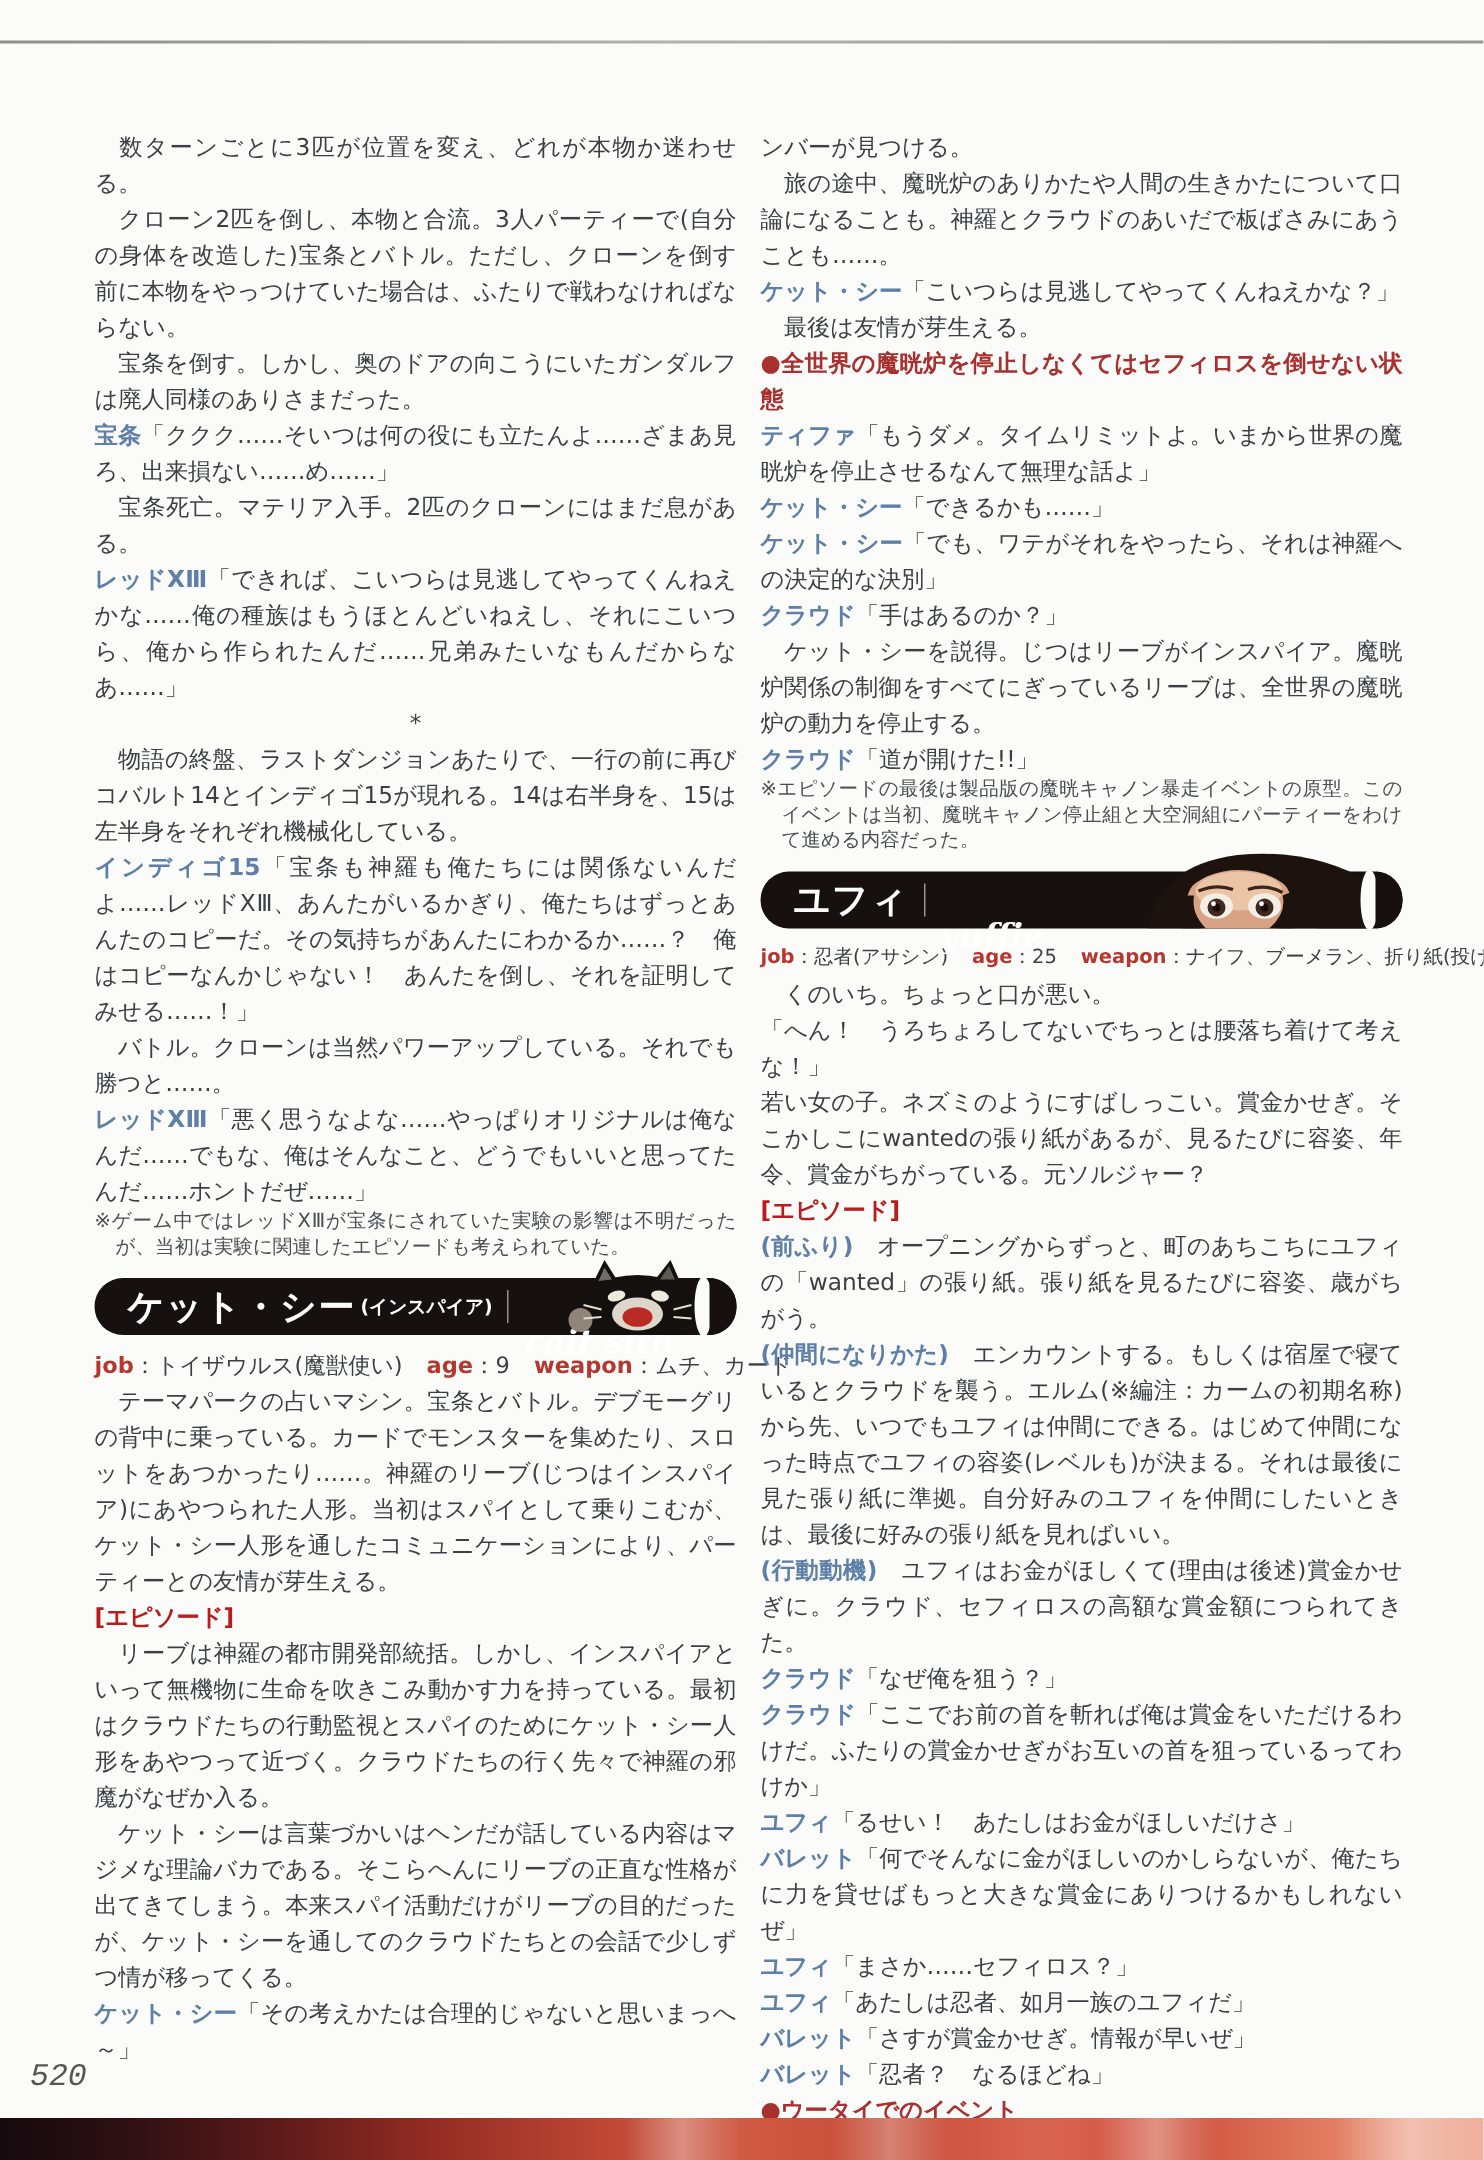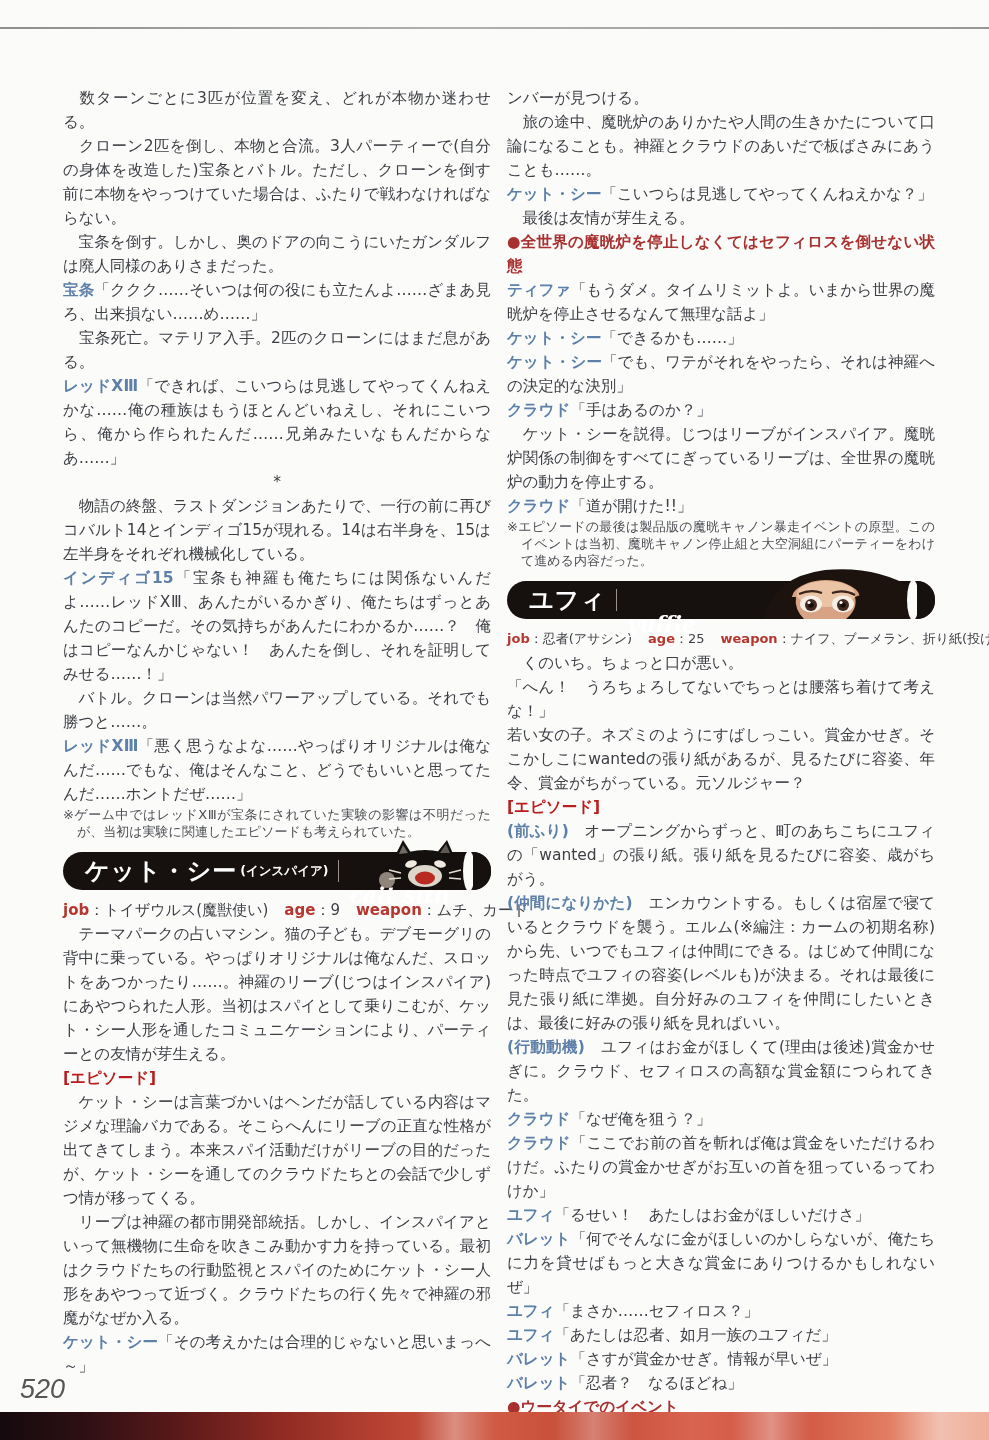"テーマパークの占いマシン。猫の子ども。デブモーグリの背中に乗っている。やっぱりオ" p.p { text: 猫の子ども。デブモーグリの背中に乗っている。やっぱりオリジナルは俺なんだ -> 宝条とバトル。デブモーグリの背中に乗っている。カードでモンスターを集めたり }
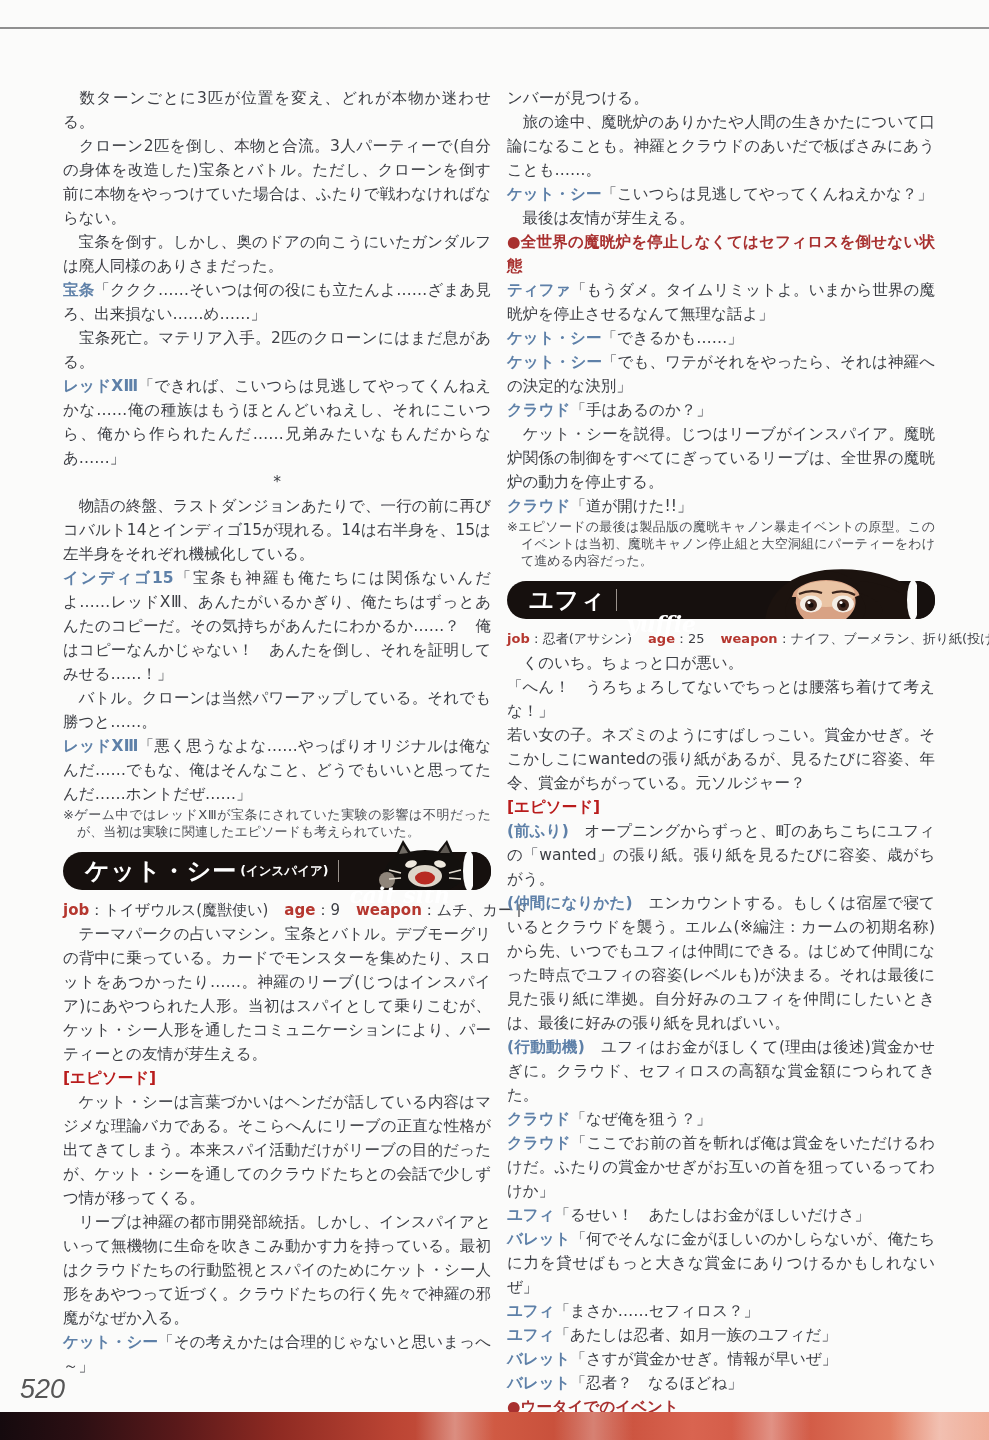"ケット・シーは言葉づかいはヘンだが話している内容はマジメな理論バカである。そこら" p.p { order: before "リーブは神羅の都市開発部統括。しかし、インスパイアといって無機物に生命を吹きこみ" -> after "リーブは神羅の都市開発部統括。しかし、インスパイアといって無機物に生命を吹きこみ" }
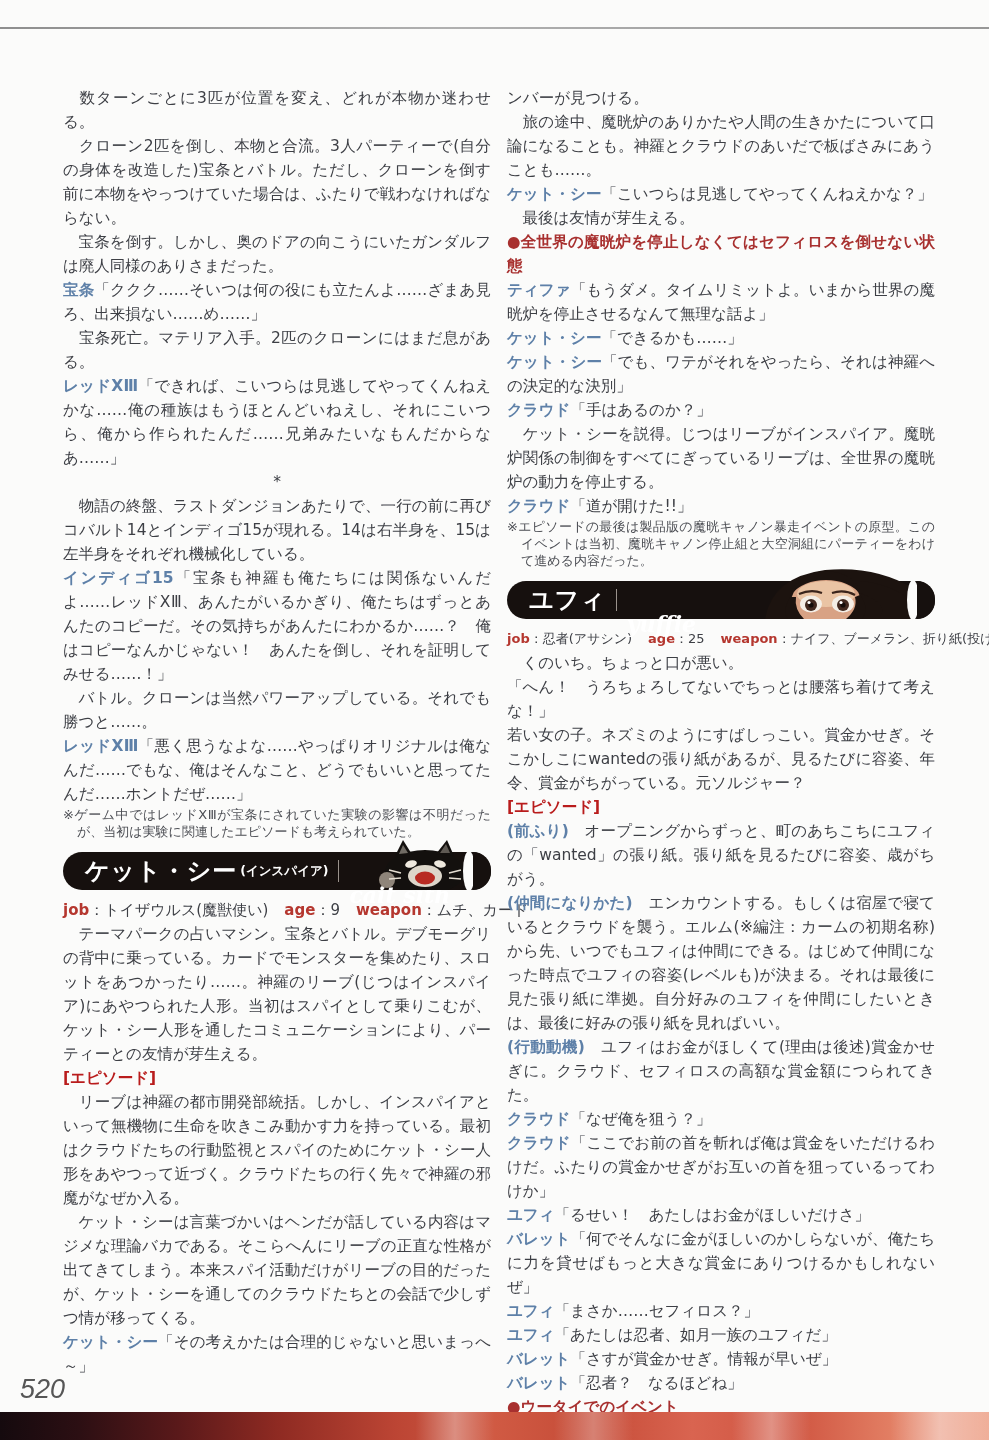"520" .page-num { font-family: Liberation Sans, sans-serif -> Liberation Mono, monospace; font-size: 27px -> 21px }
